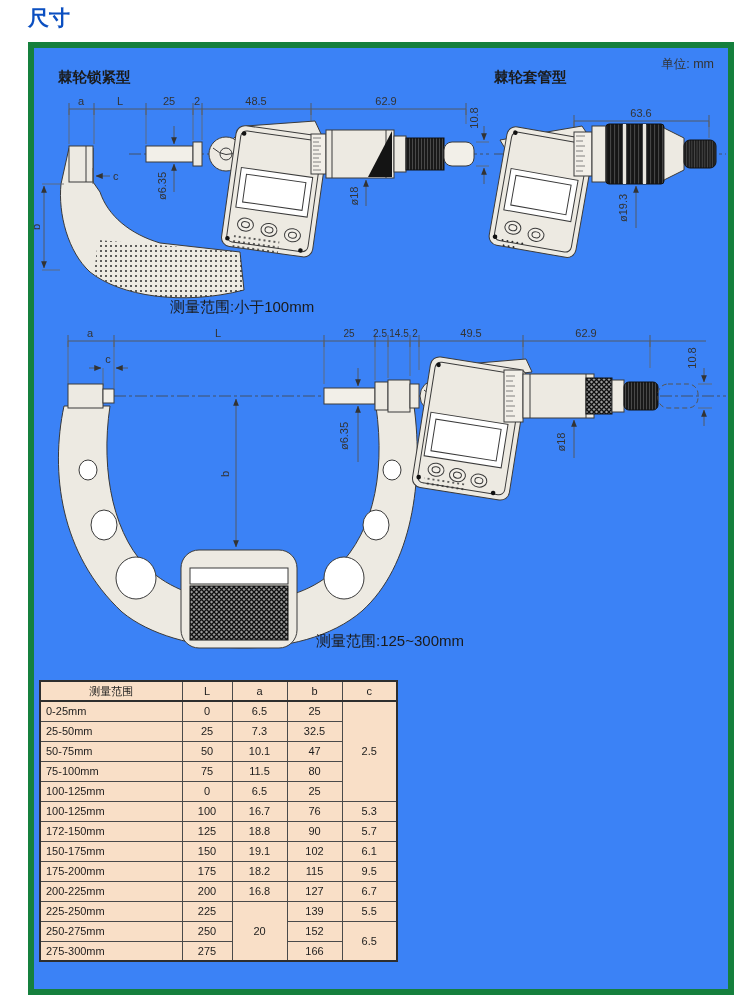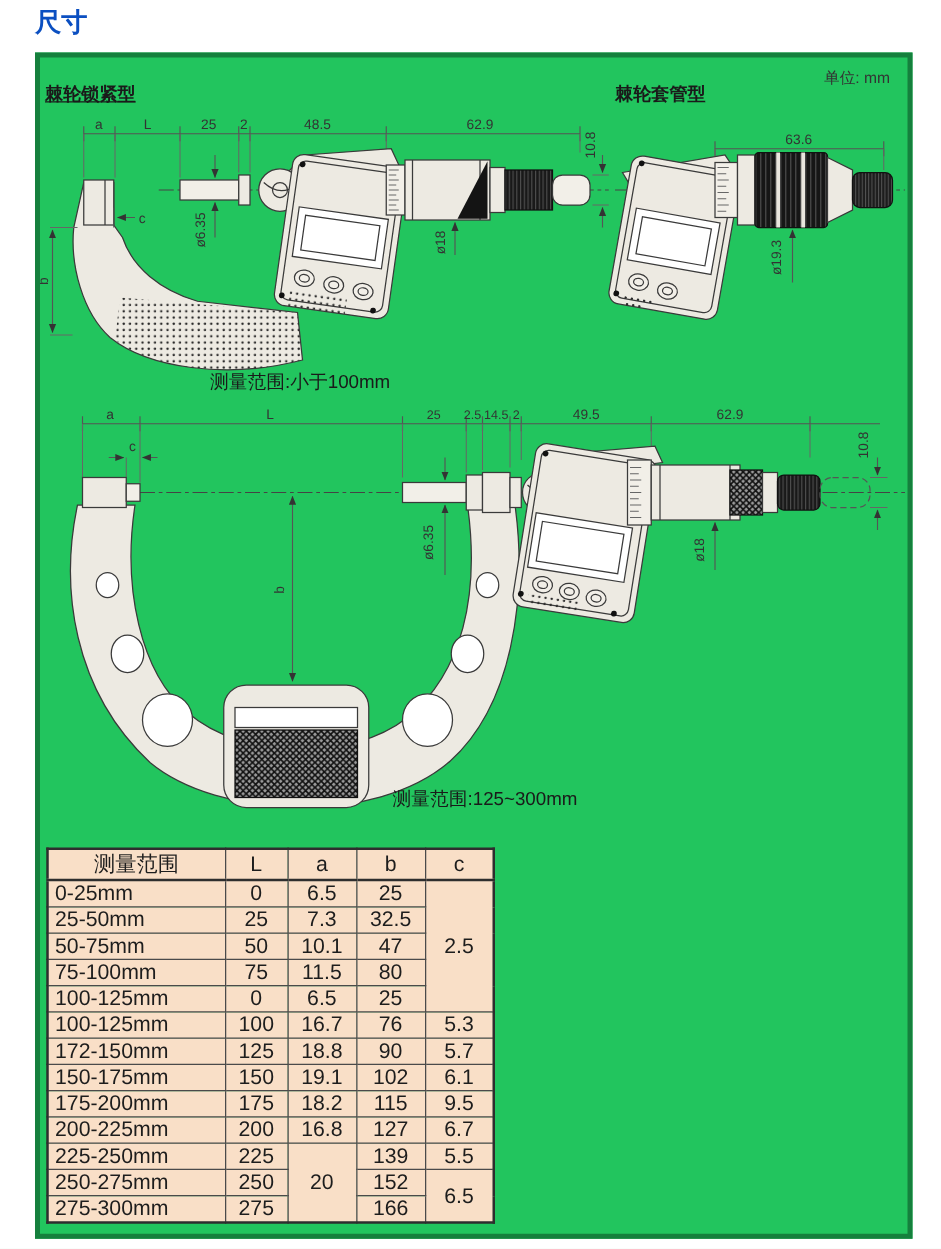"单位: mm" .panel { background: #22c55e -> #3b82f6; border: 4px solid #15803d -> 6px solid #15803d }
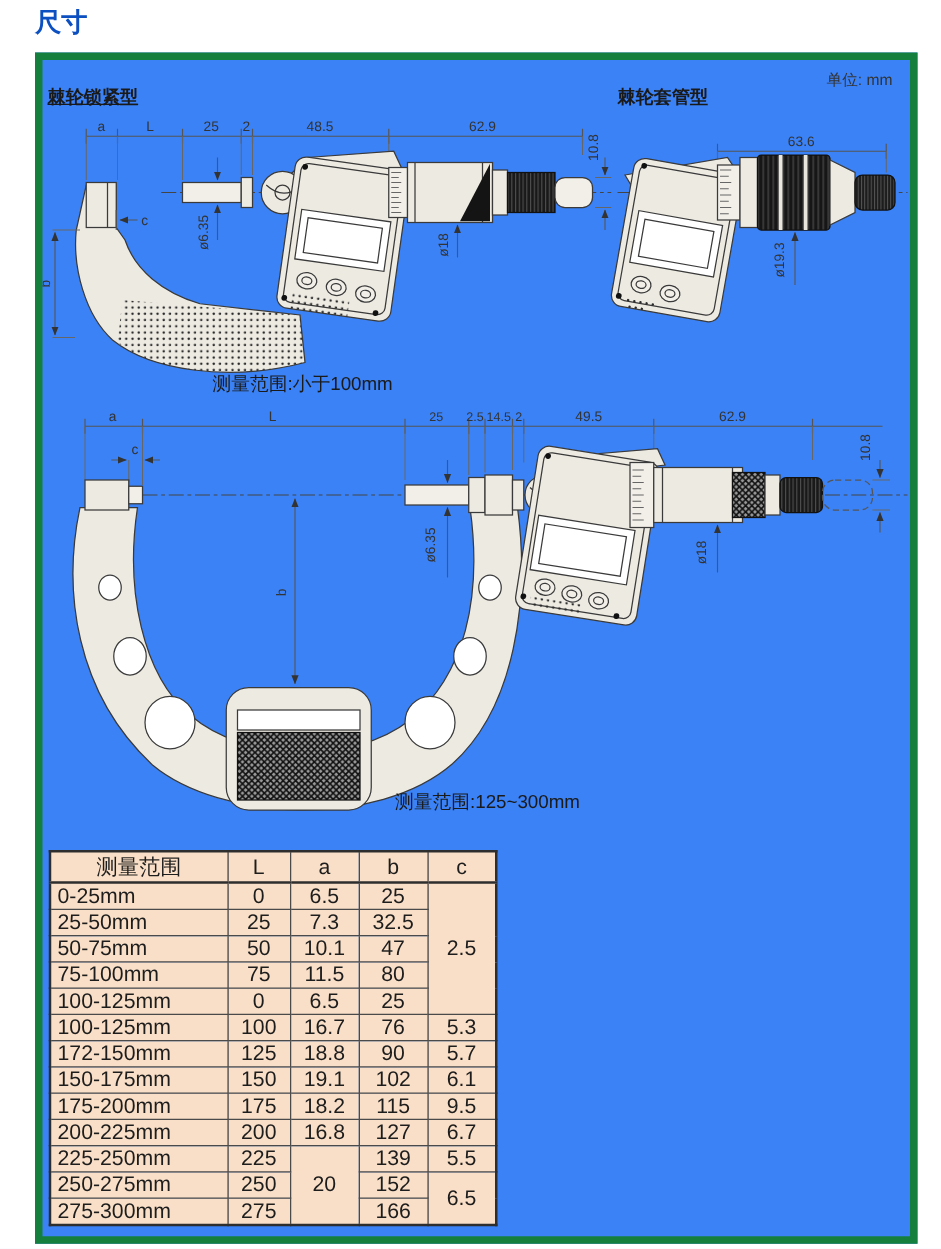"棘轮锁紧型" .h-left { left: 4px -> 24px; text-decoration: underline -> none }
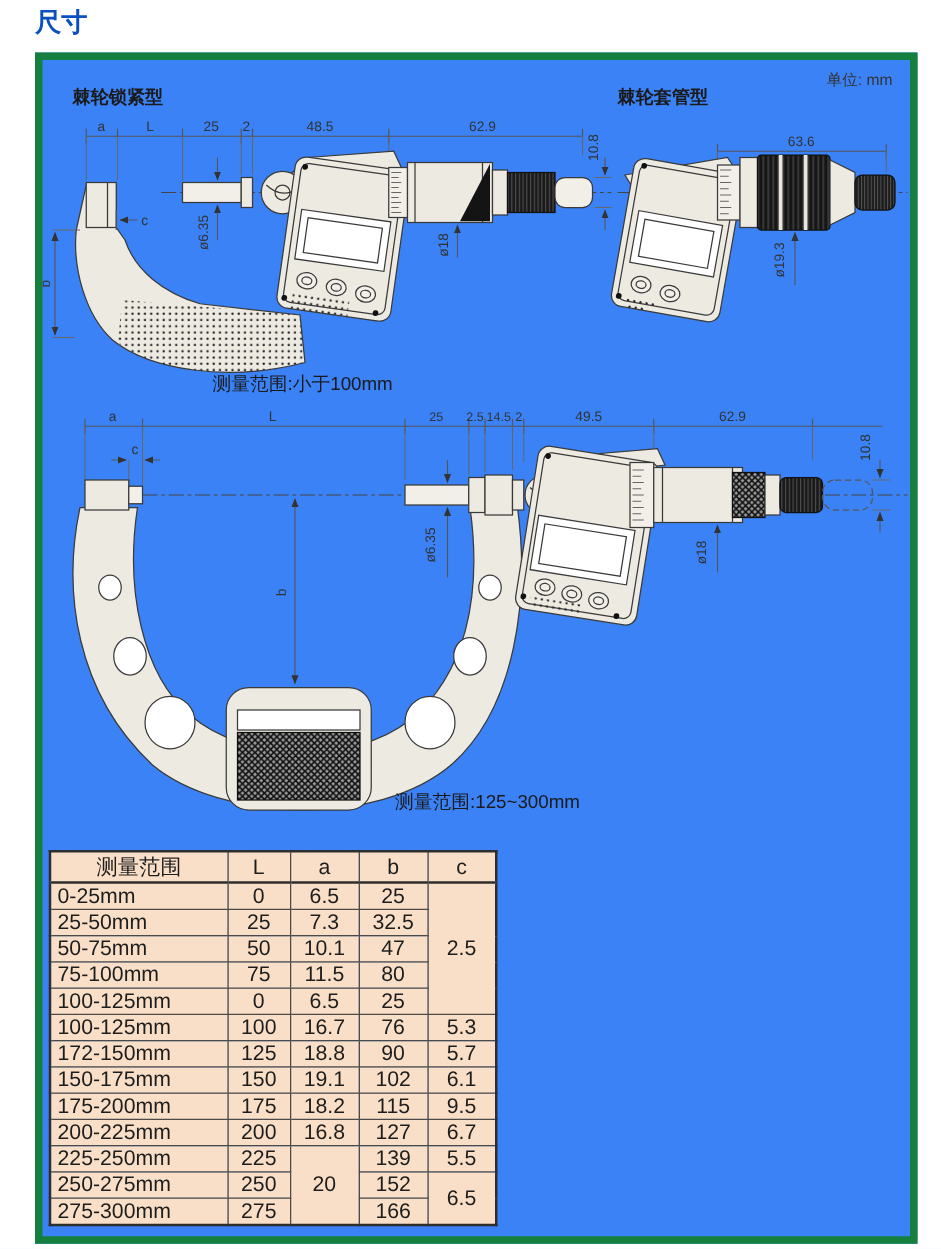"测量范围" .spec-table { font-size: 17px -> 11px }
